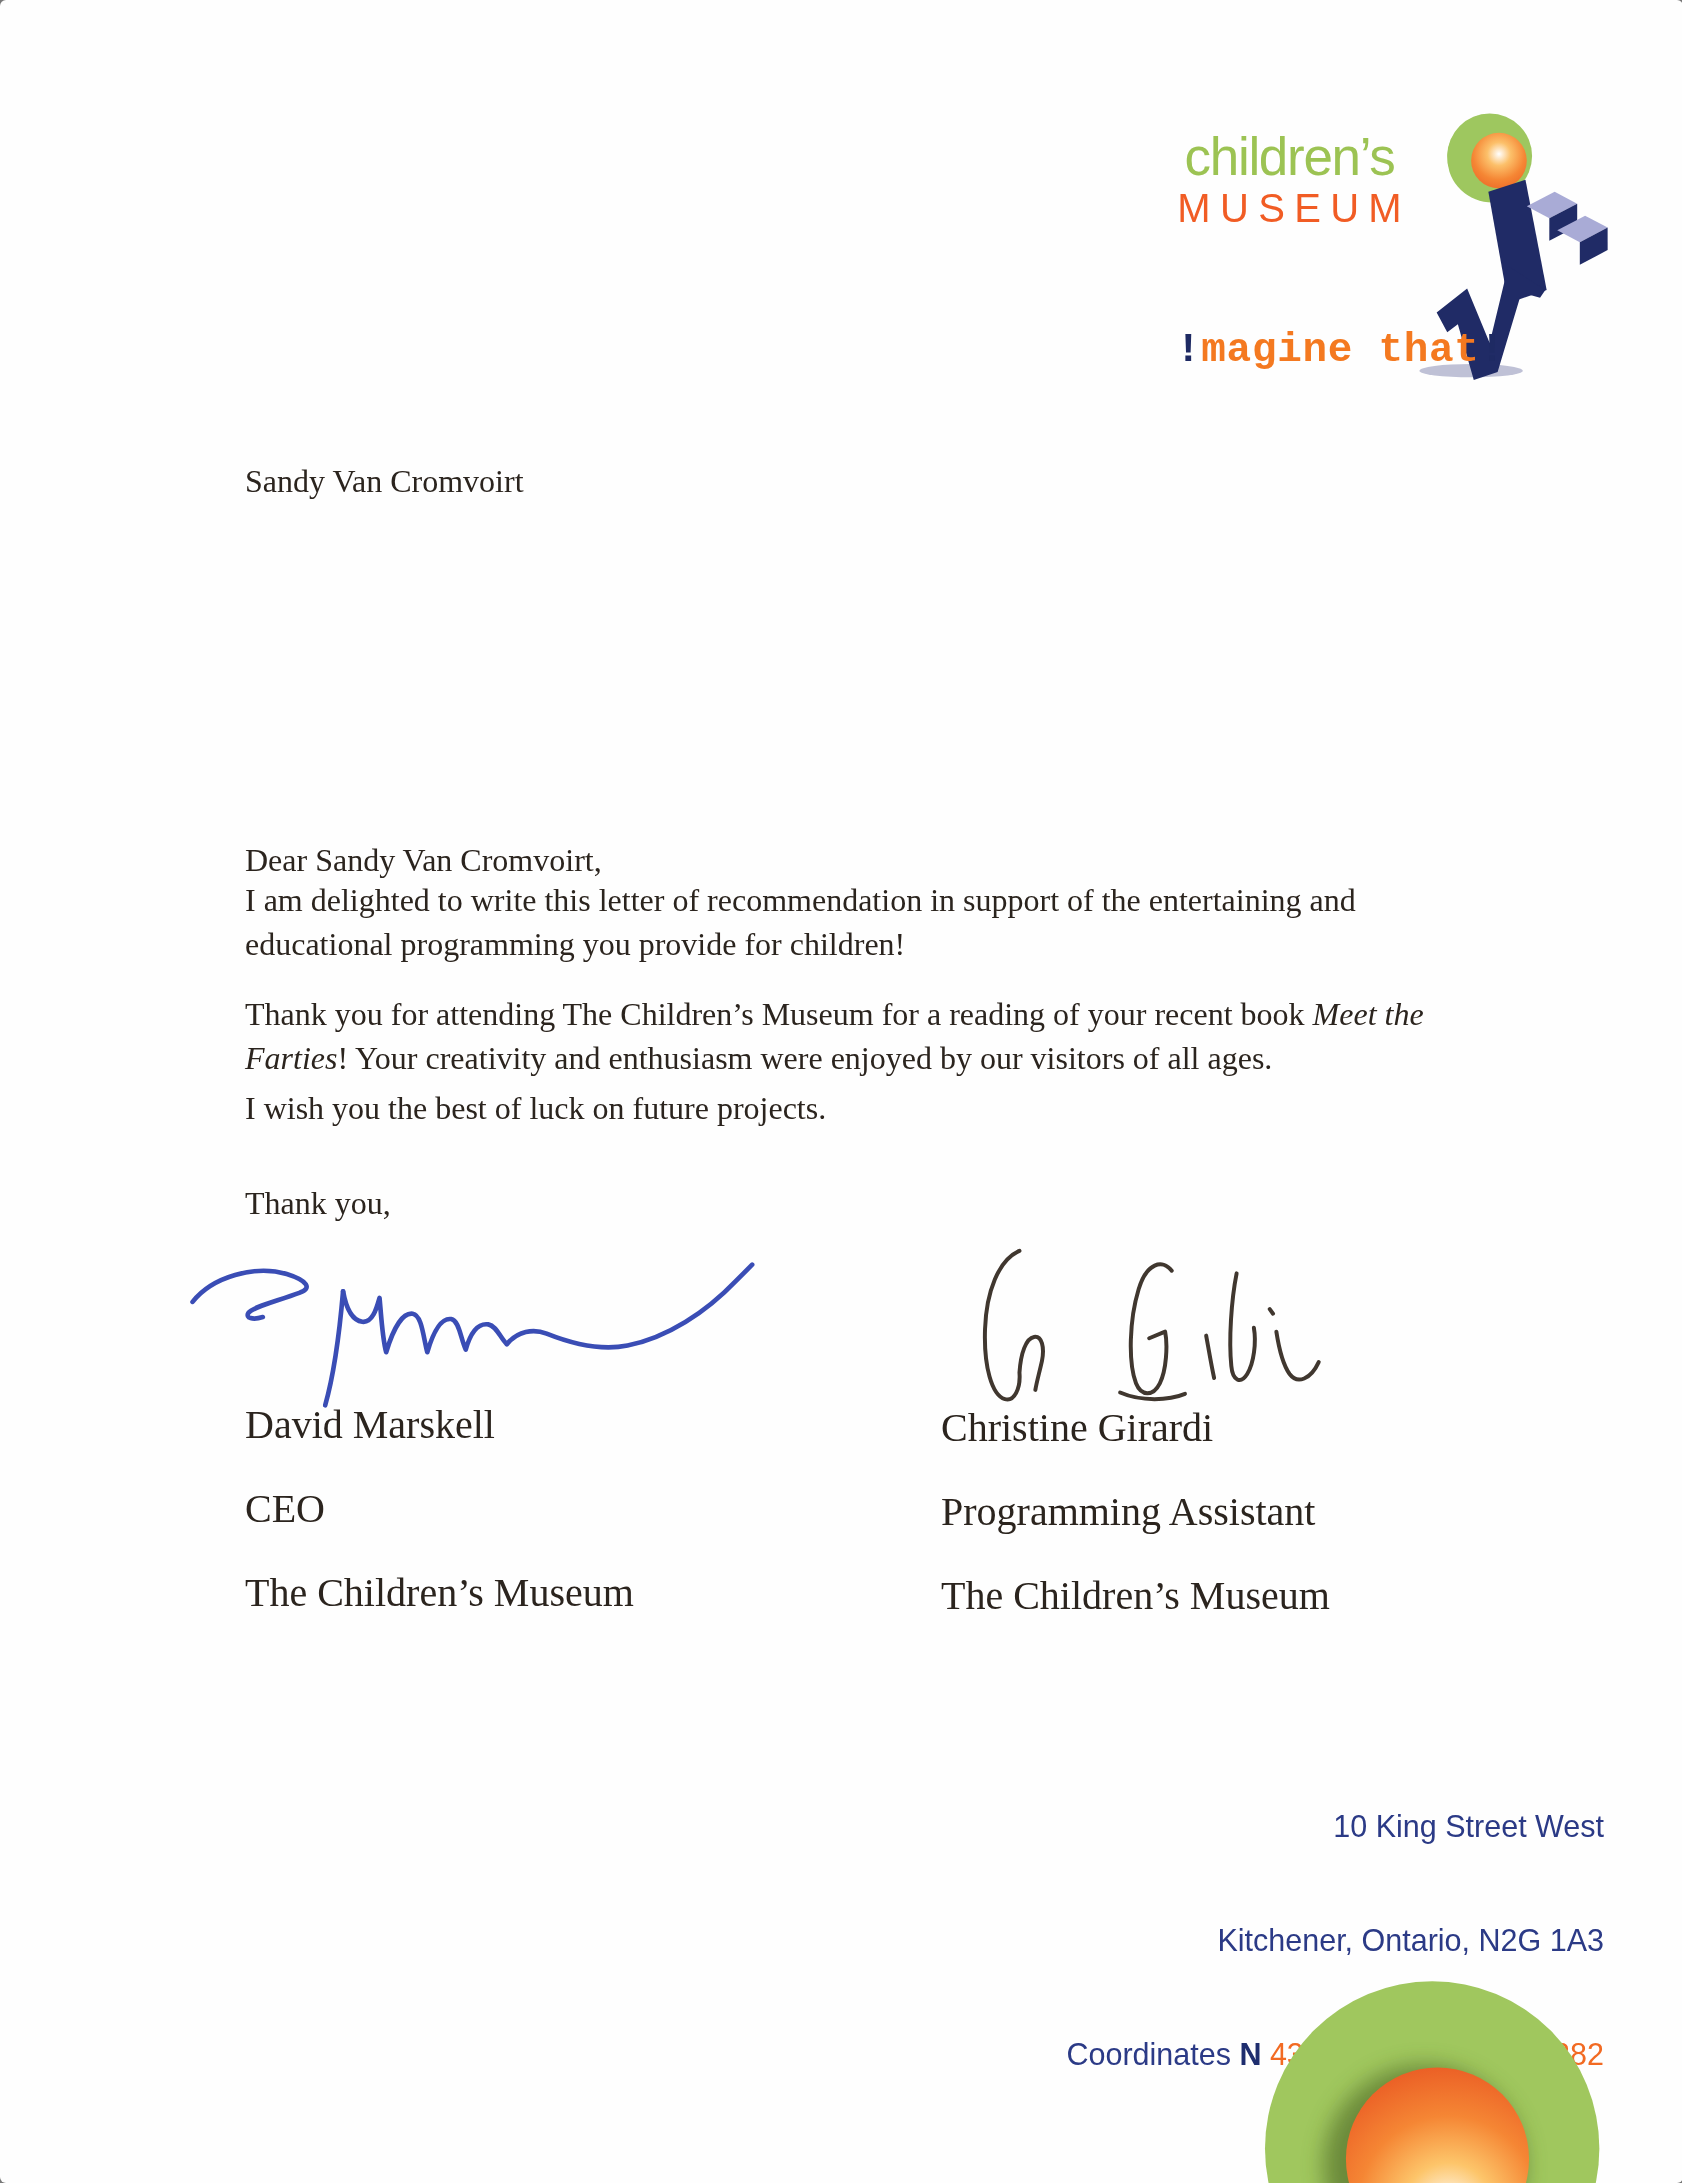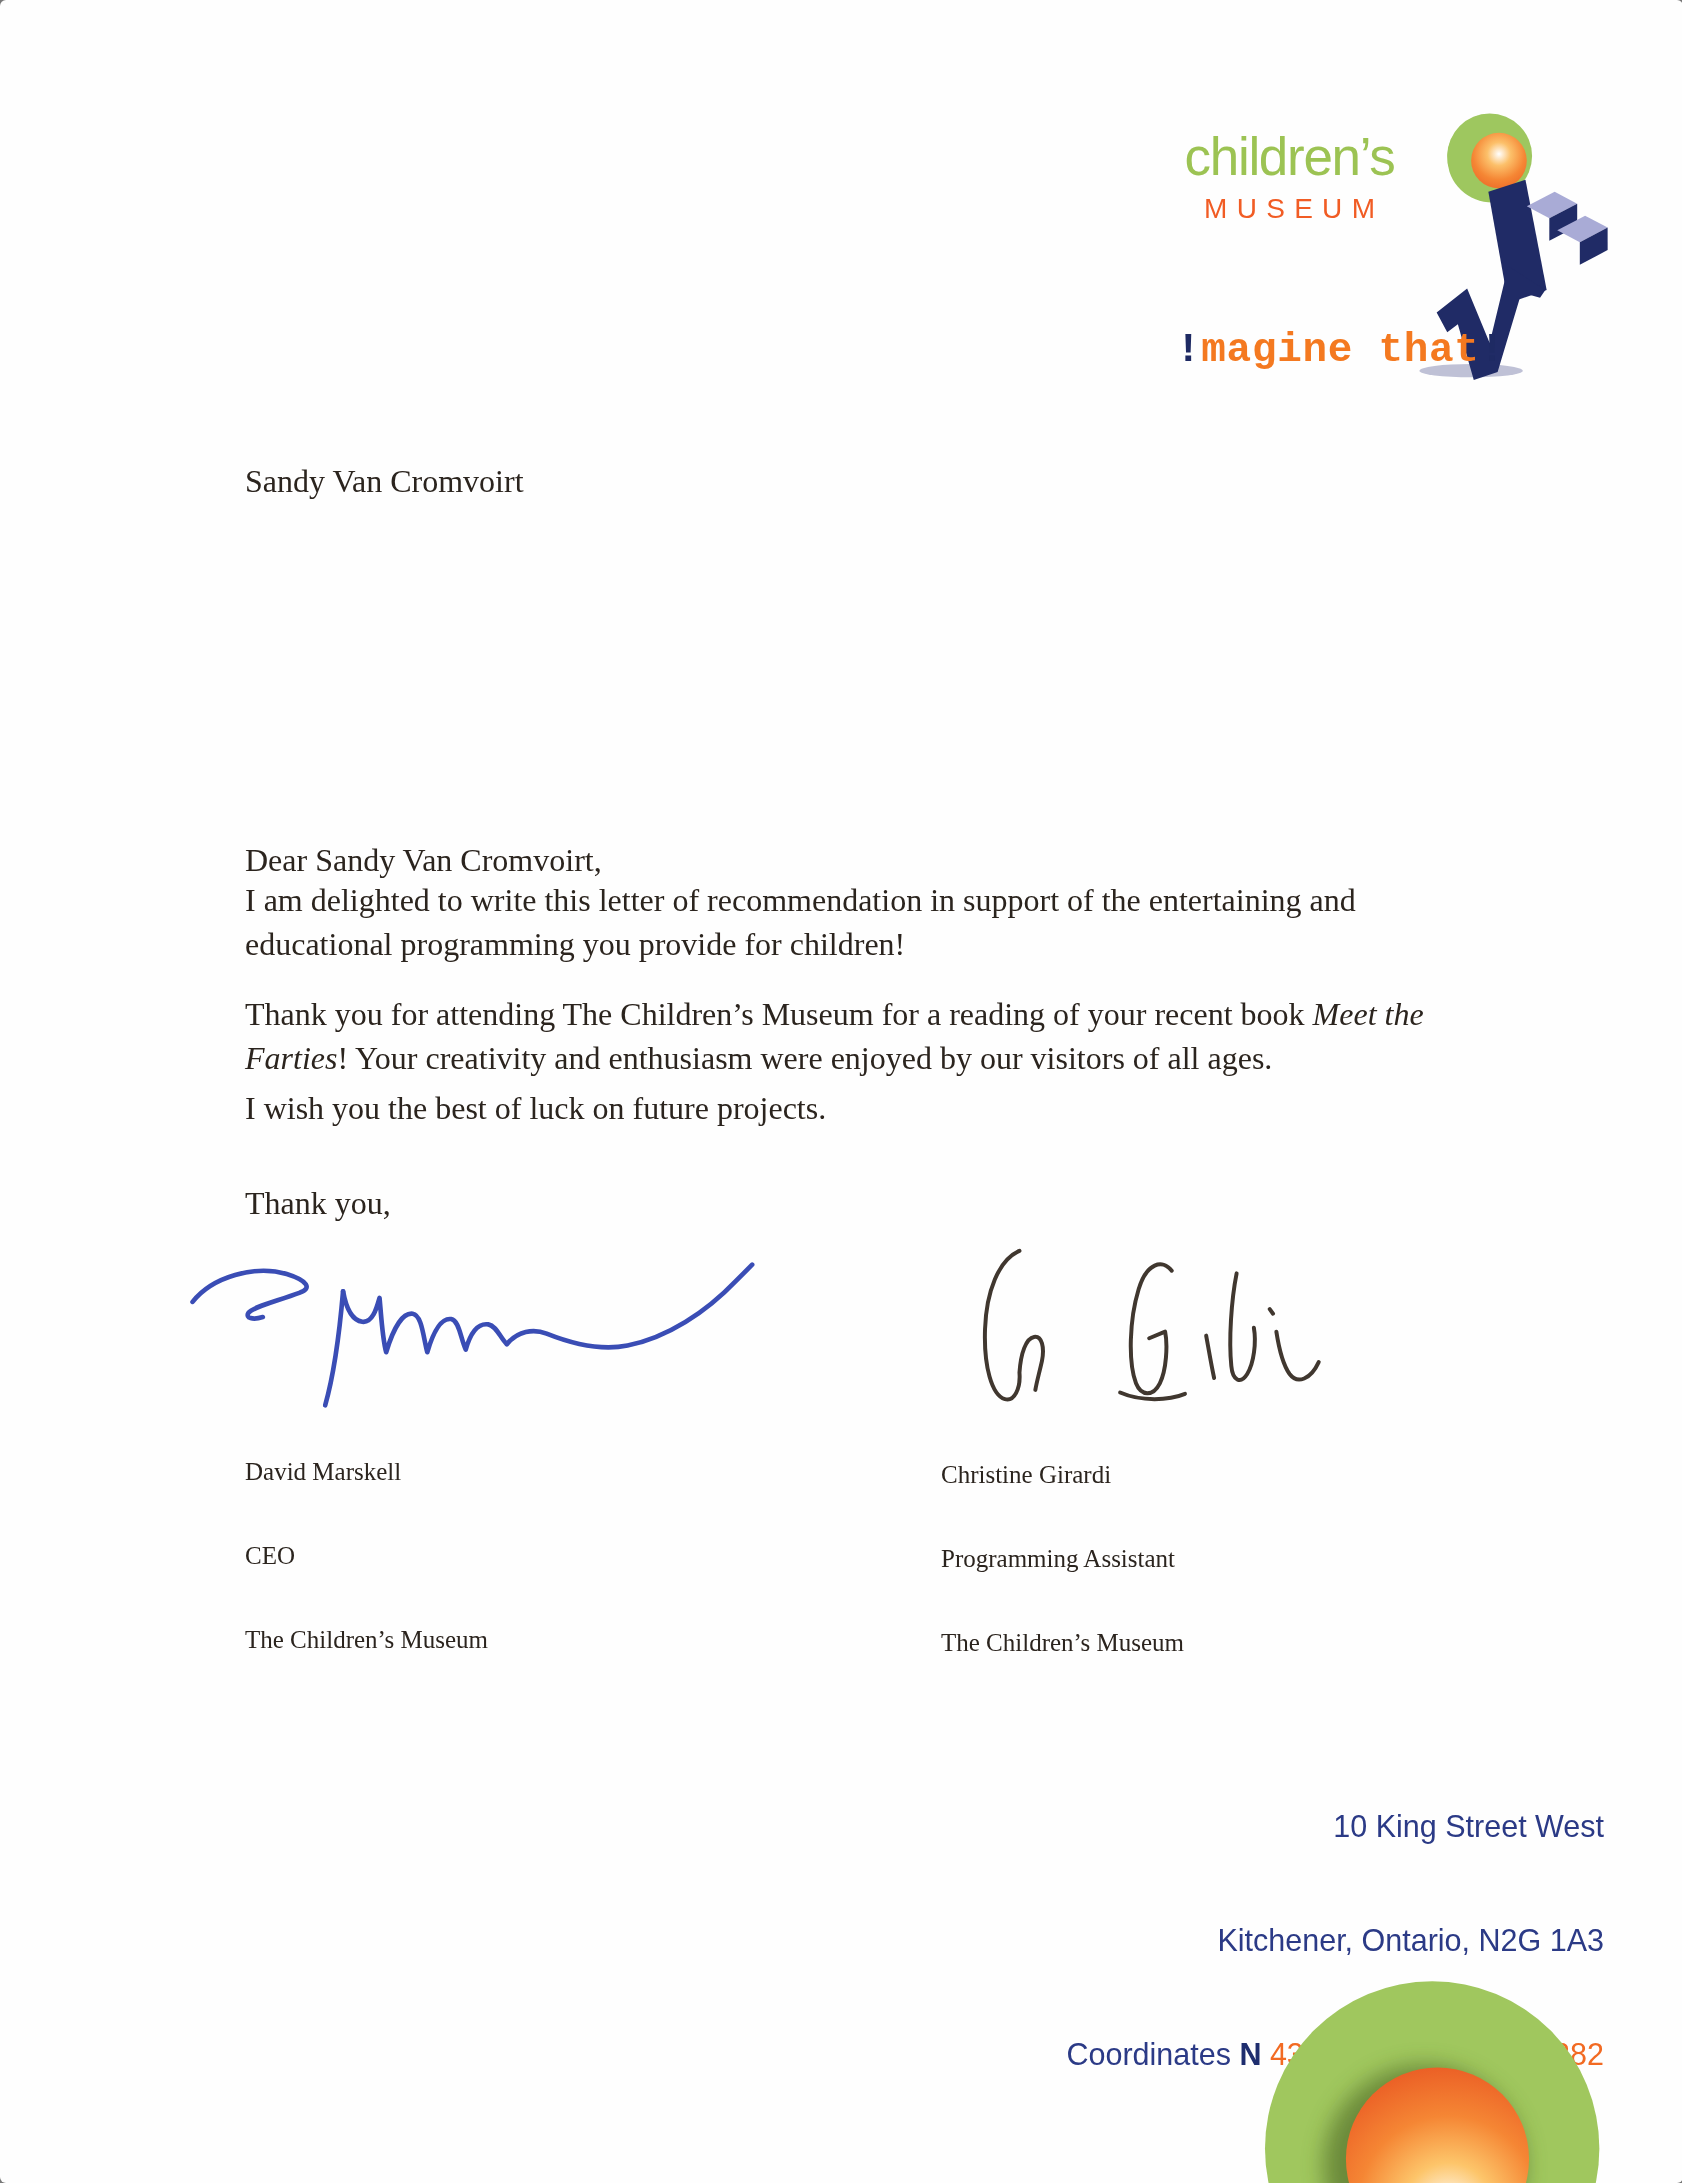"MUSEUM" .brand-line2 { font-size: 28px -> 40px }
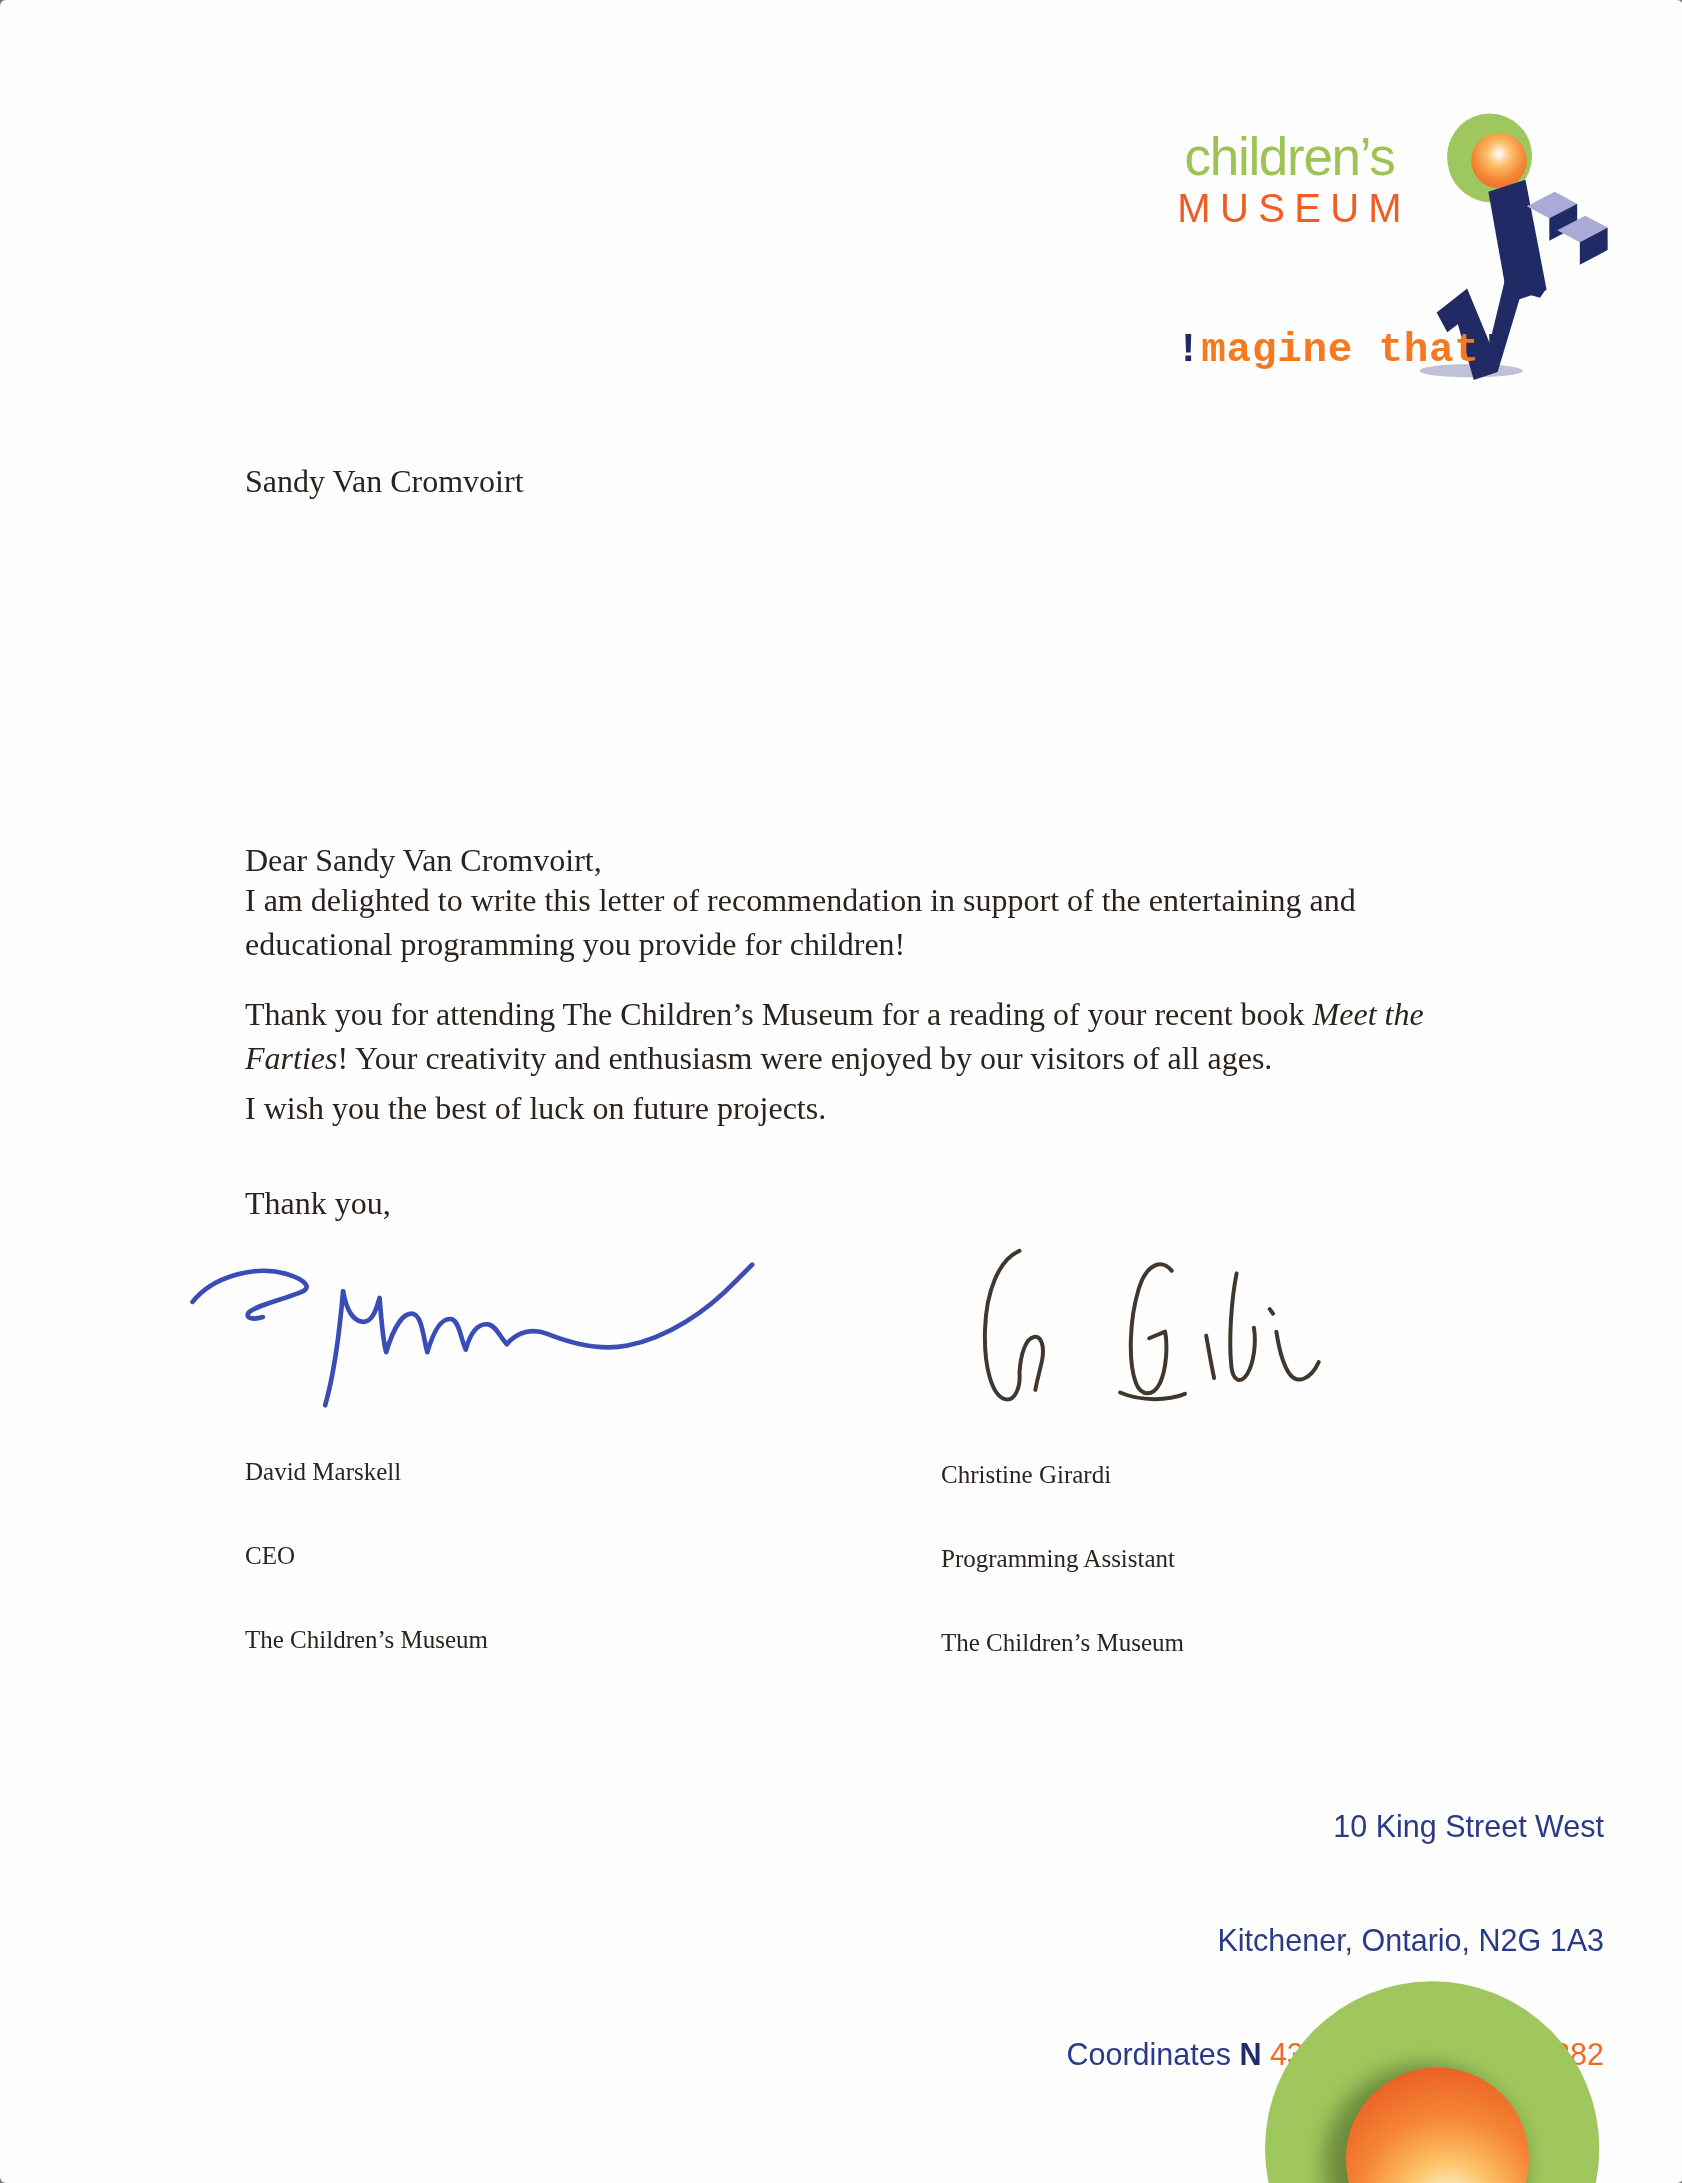"David Marskell" .sigtext { font-size: 25px -> 40px; margin-top: 47px -> none }
